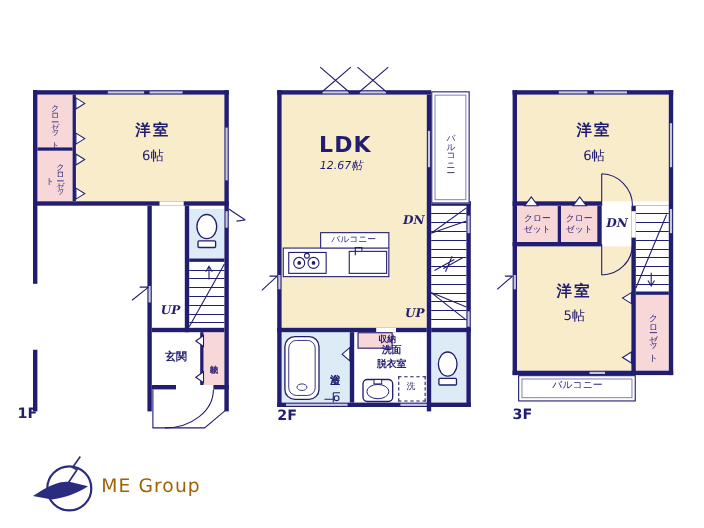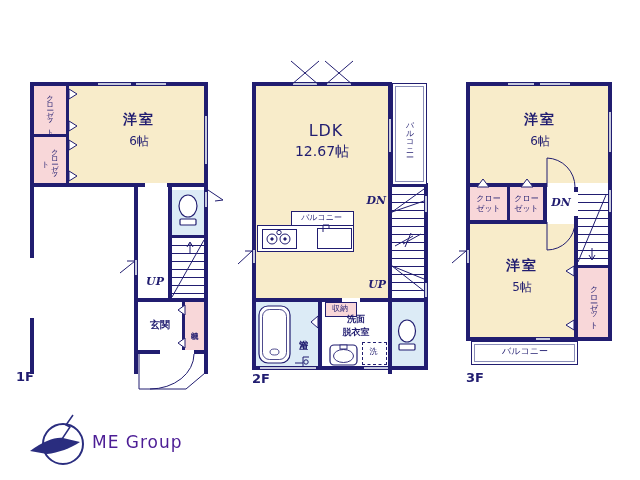"LDK" div.lbl { font-size: 16px -> 20px; font-weight: none -> bold; left: 291px -> 279px }
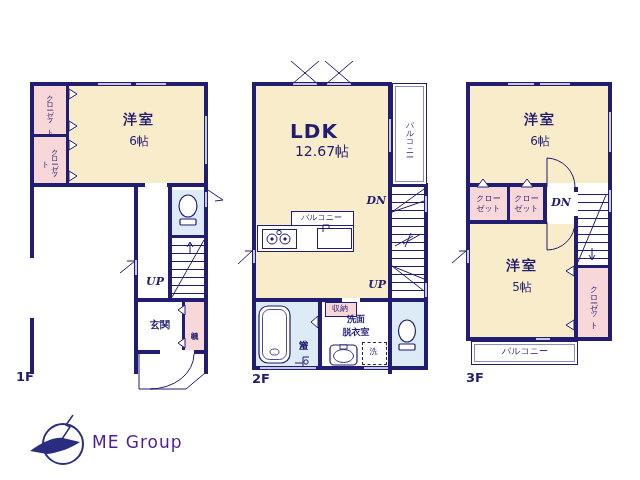"12.67帖" div.lbl { font-size: 14px -> 10px; font-style: none -> italic; left: 280px -> 268px }
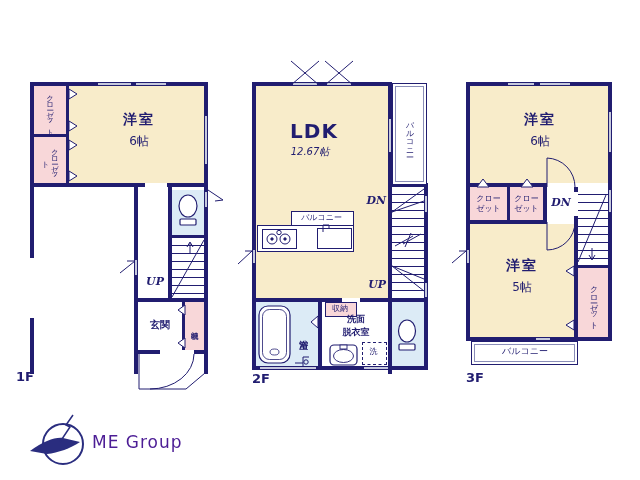"収納" div.lbl { font-weight: normal -> bold; left: 325px -> 337px }
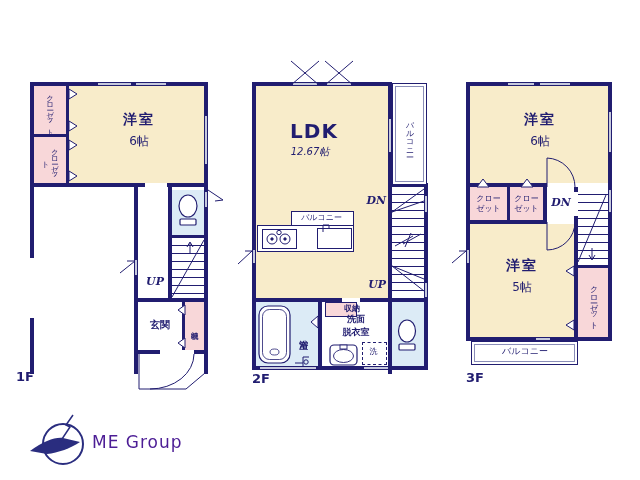"ME Group" .logo-text { color: #4c1d95 -> #a16207 }
